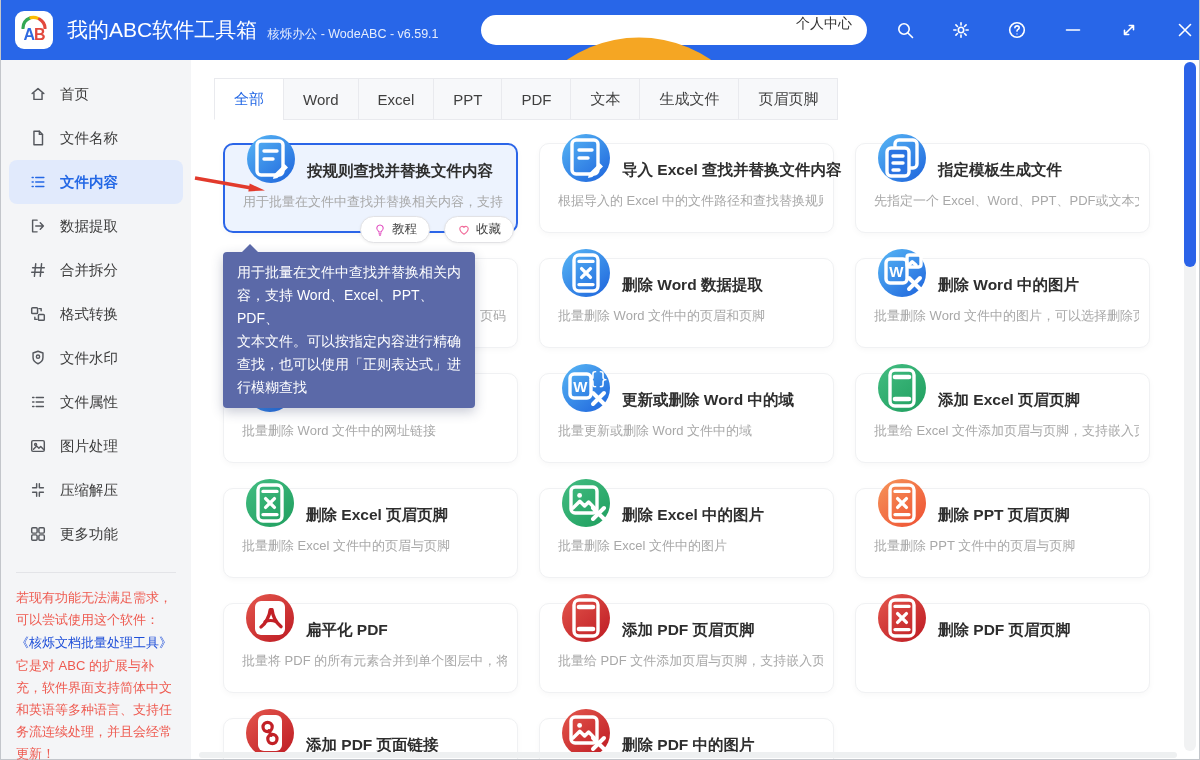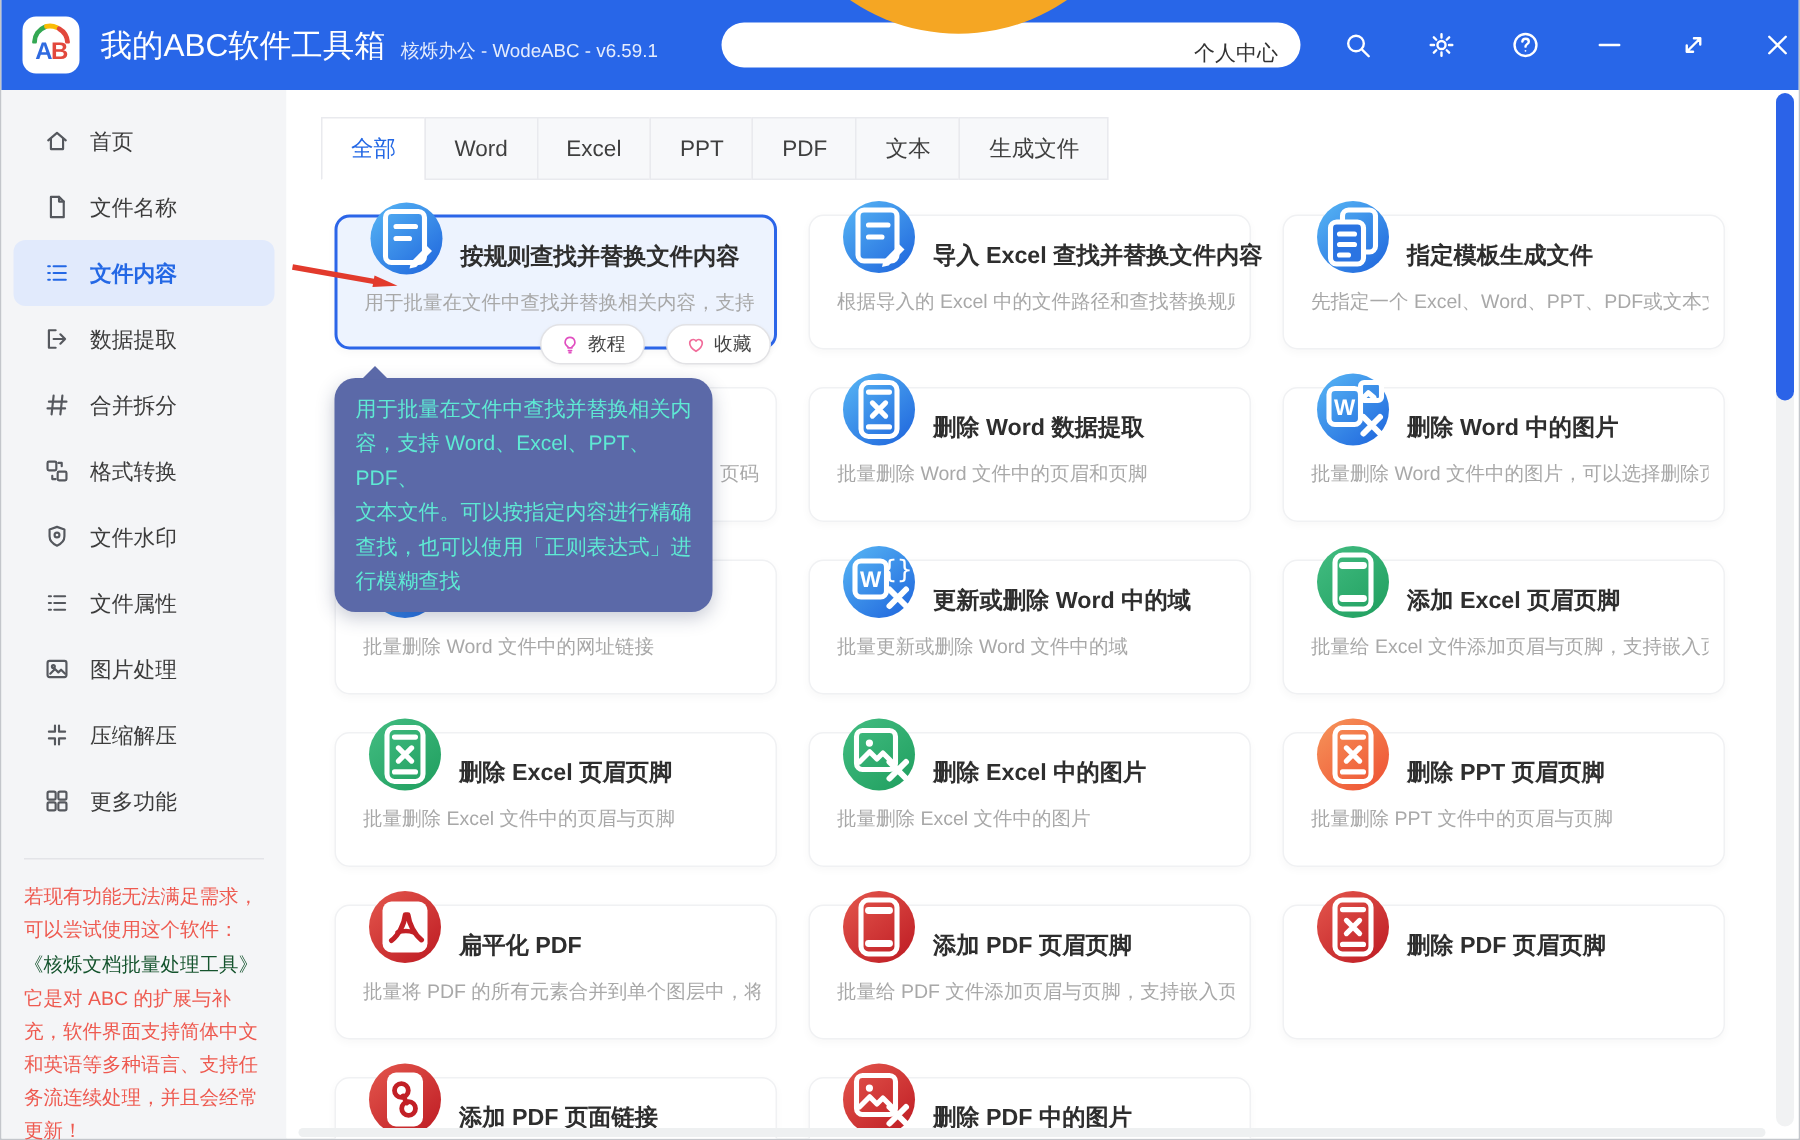"个人中心" .user-pill { align-items: flex-end -> flex-start }
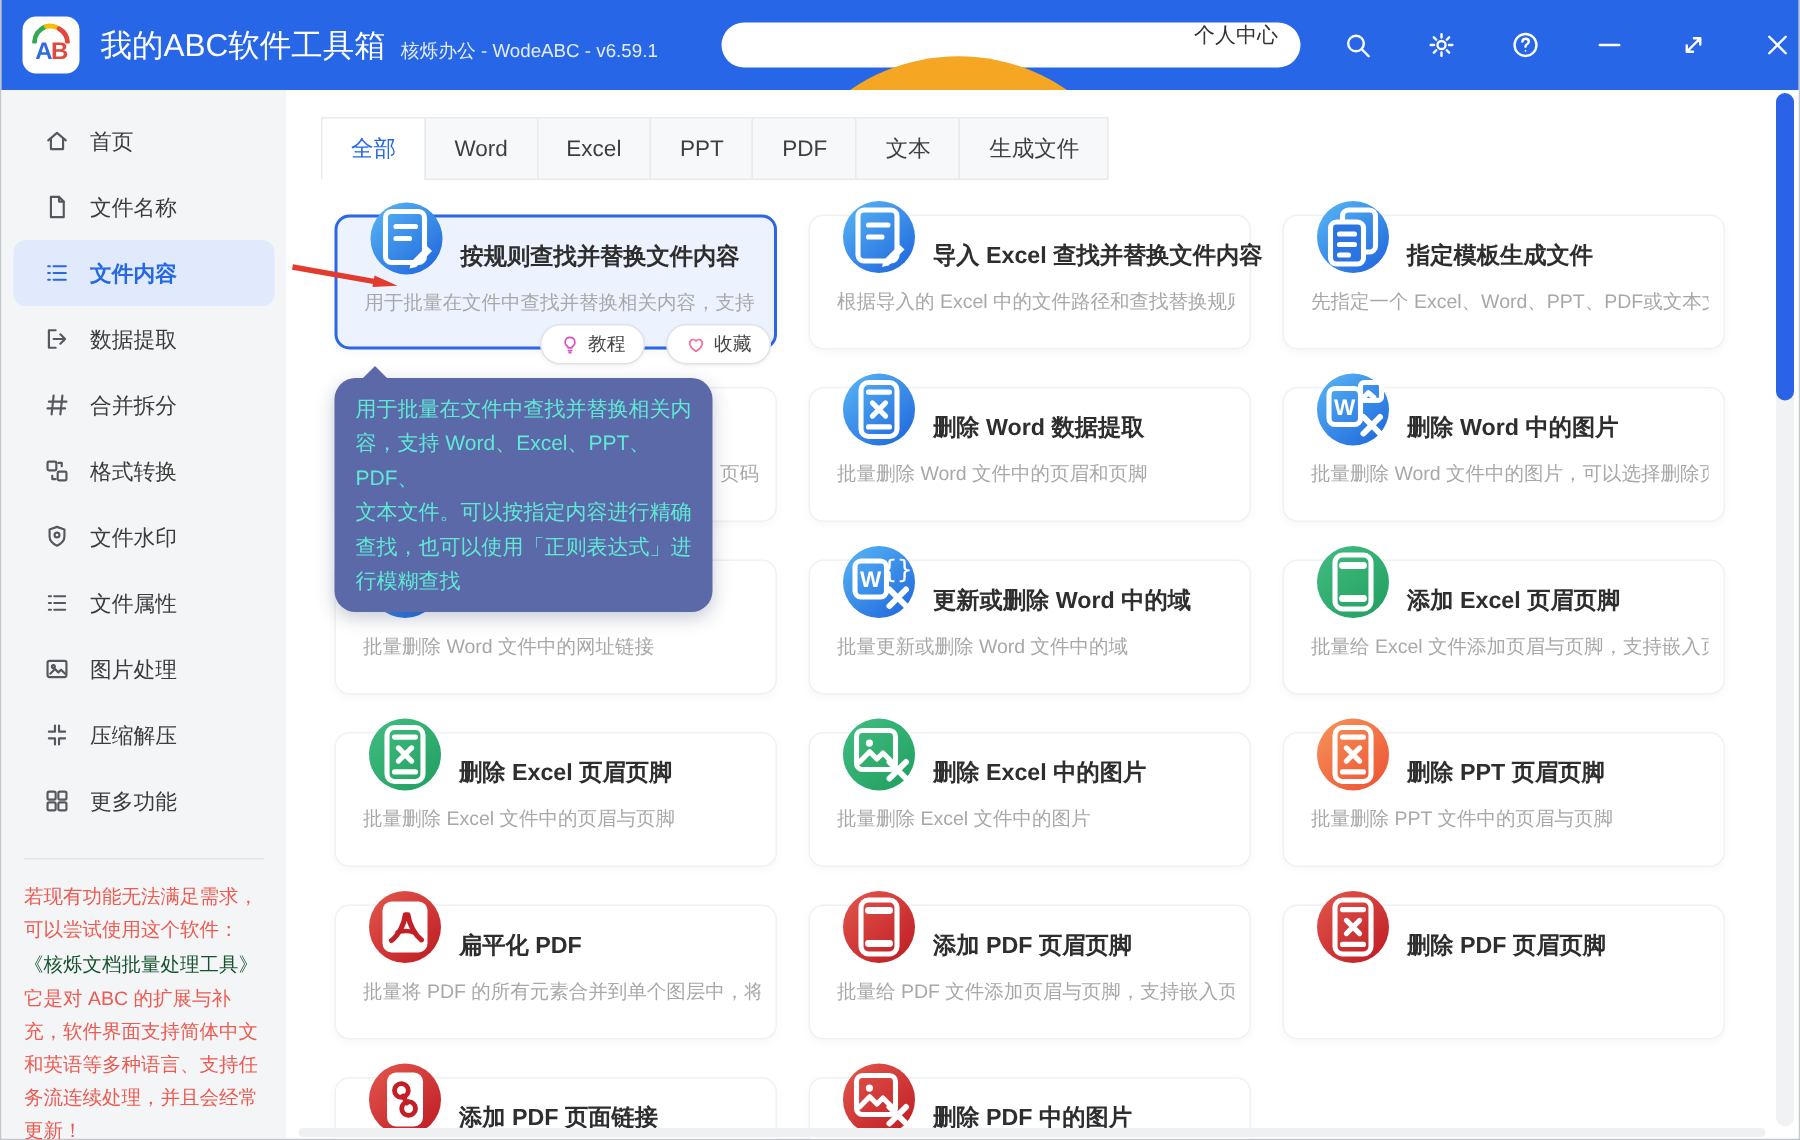"页眉页脚" div.tab { html: none -> <div> <span>页眉页脚</span> </div> }
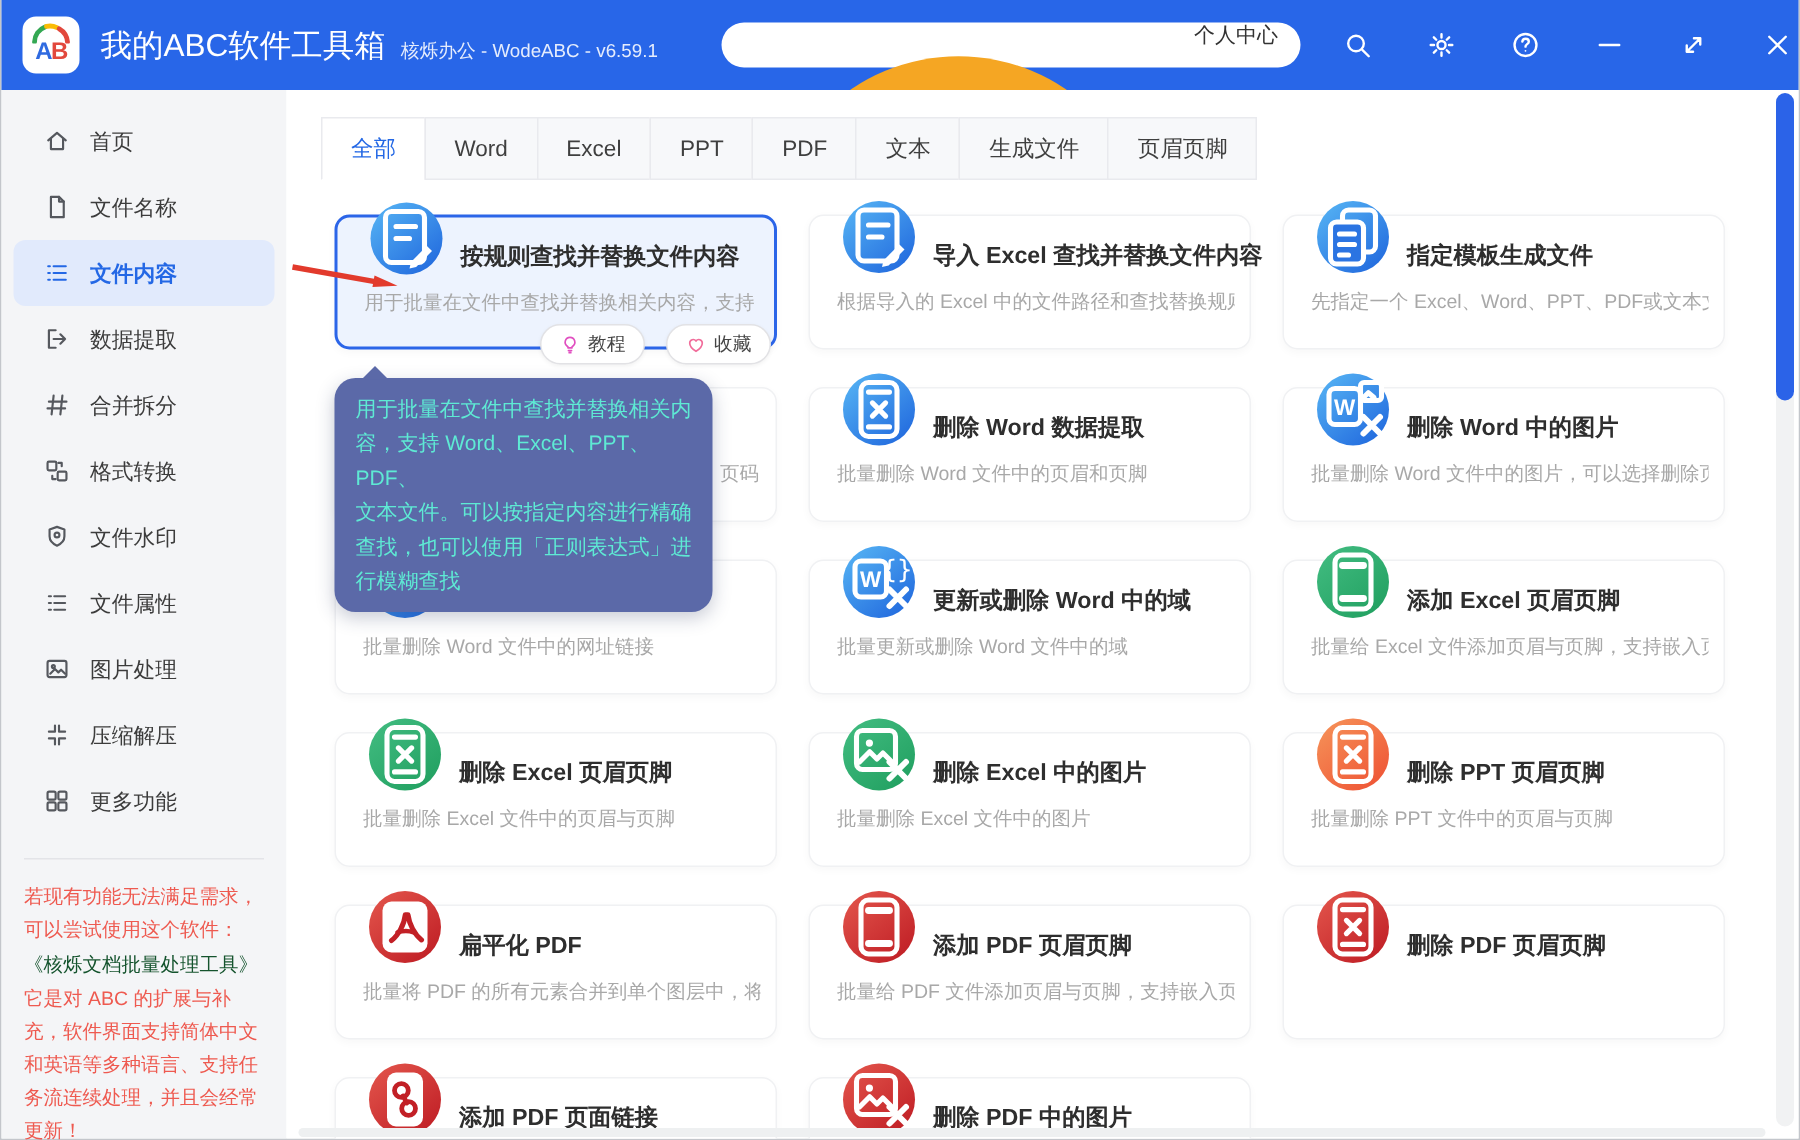"用于批量在文件中查找并替换相关内" .tooltip { border-radius: 14px -> 4px; color: #5eead4 -> #ffffff }
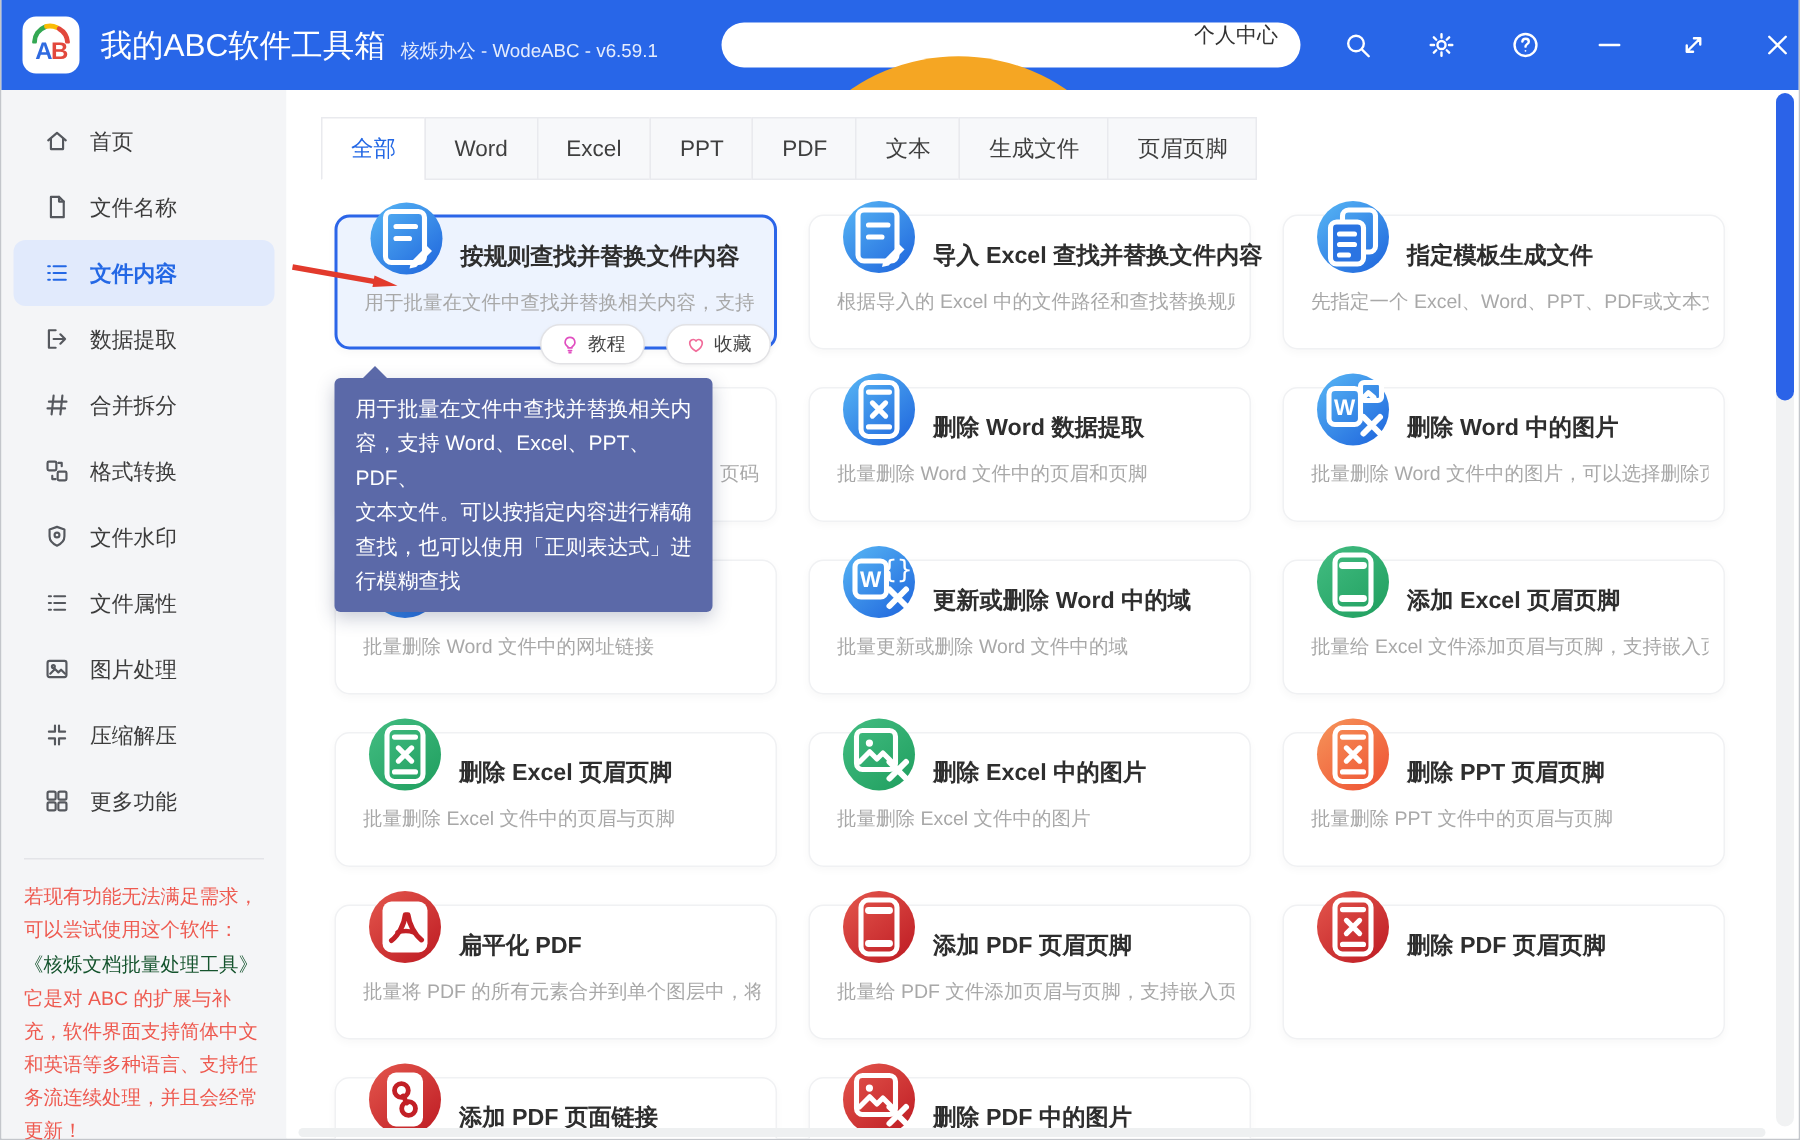"《核烁文档批量处理工具》" .side-link { color: #14532d -> #1d4ed8 }
